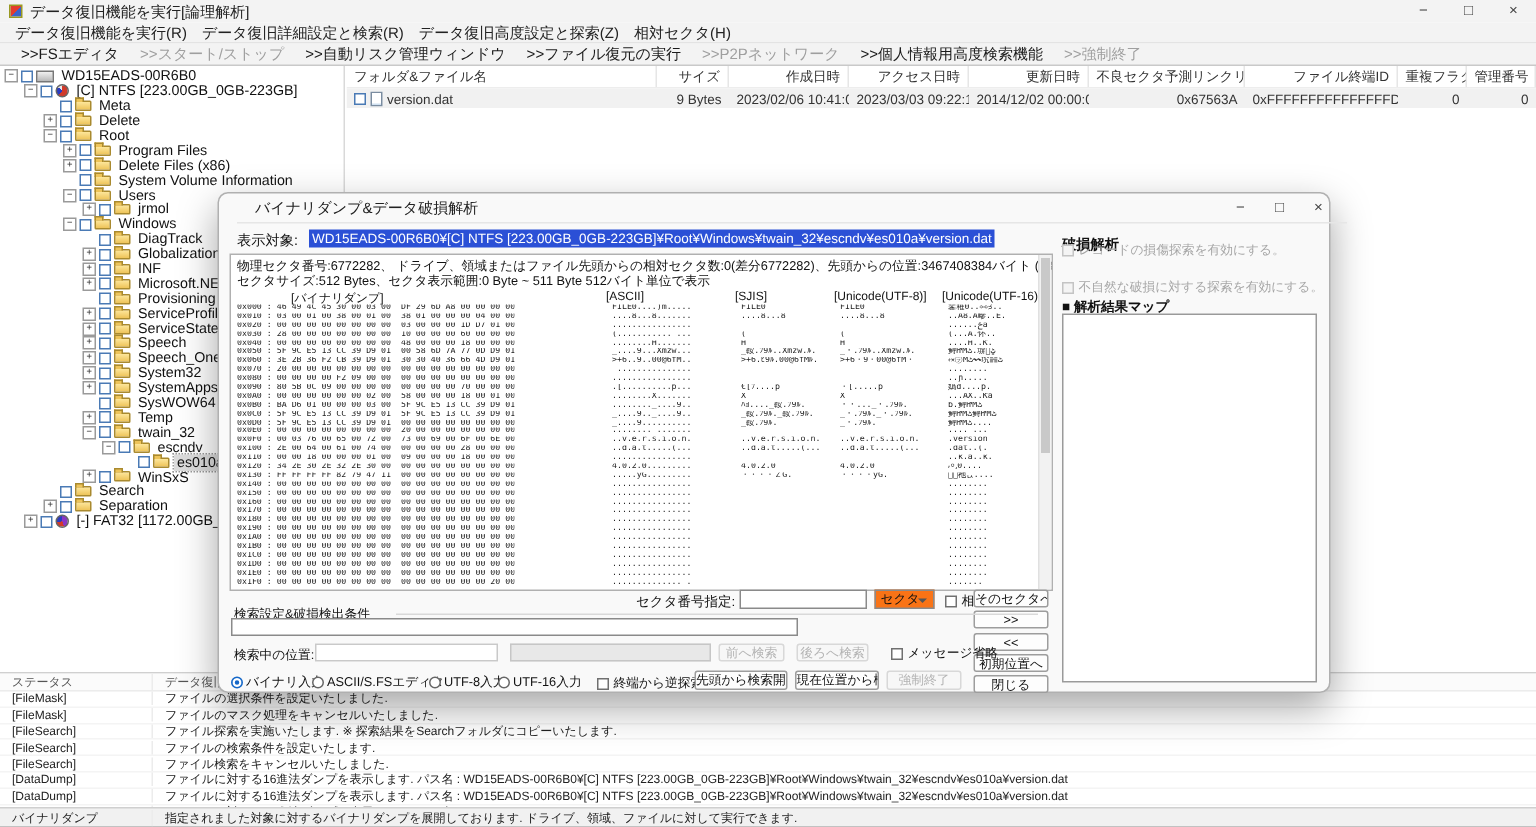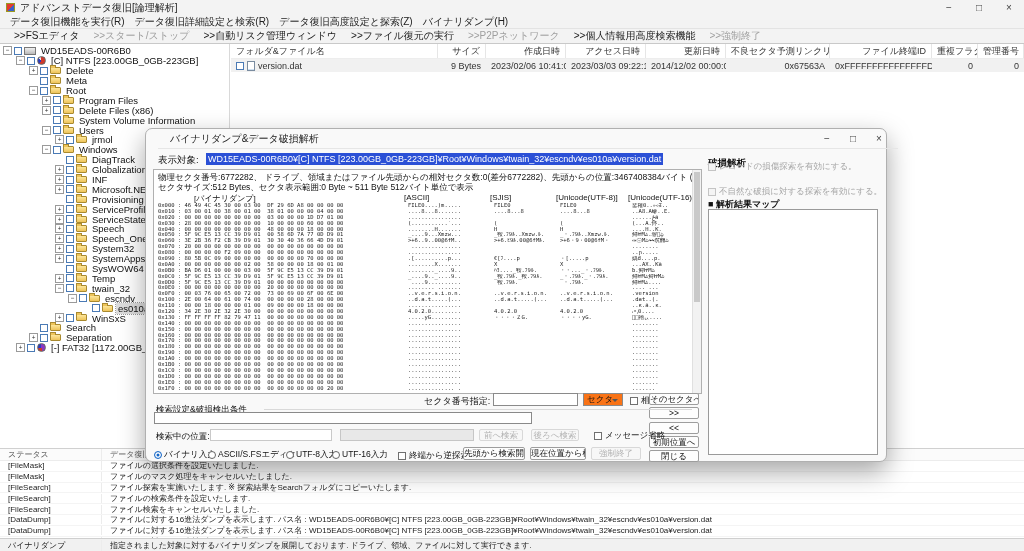"アドバンストデータ復旧[論理解析]" span.title { text: アドバンストデータ復旧 -> データ復旧機能を実行 }
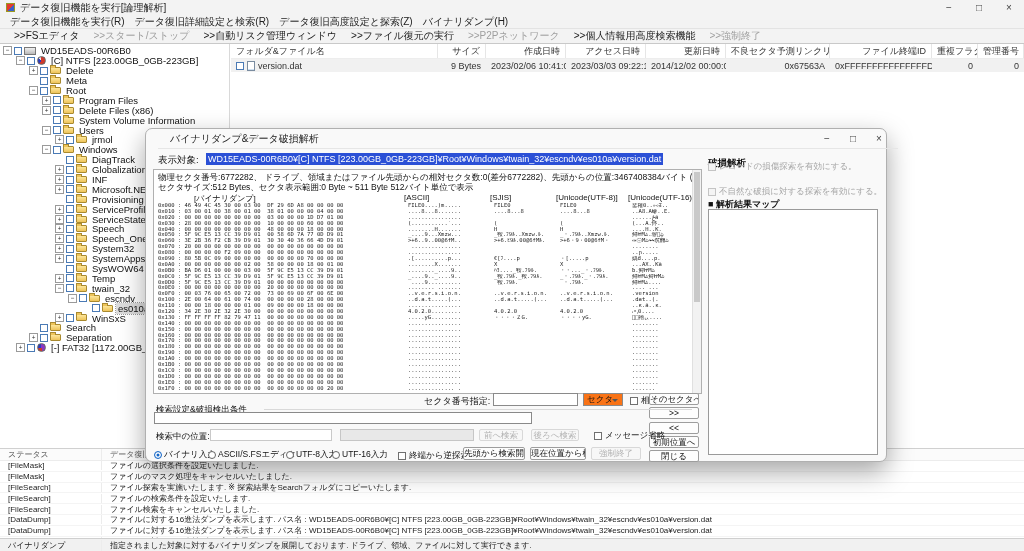"バイナリダンプ(H)" span.menu-item { text: バイナリダンプ -> 相対セクタ }
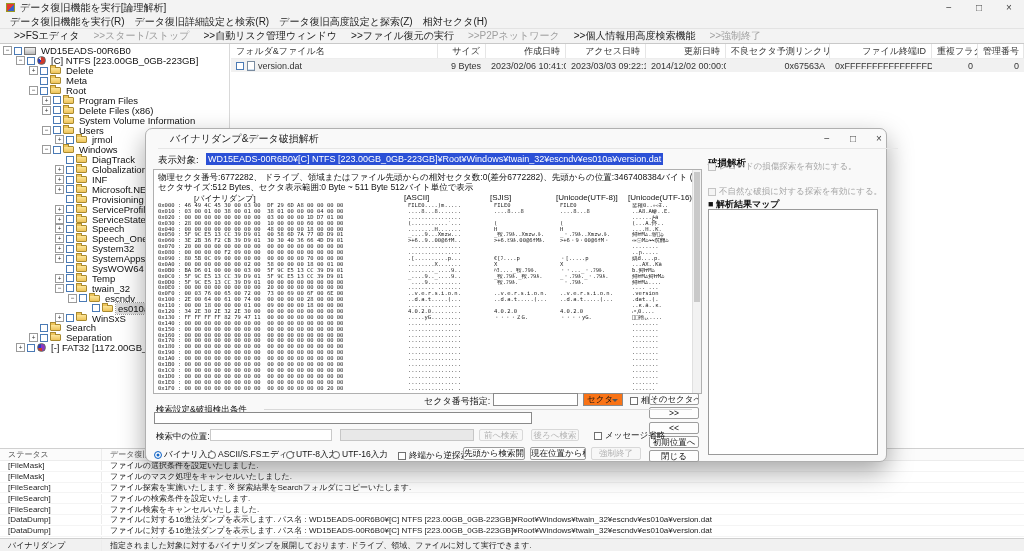"Delete" div.tree-row { order: before "Meta" -> after "Meta" }
